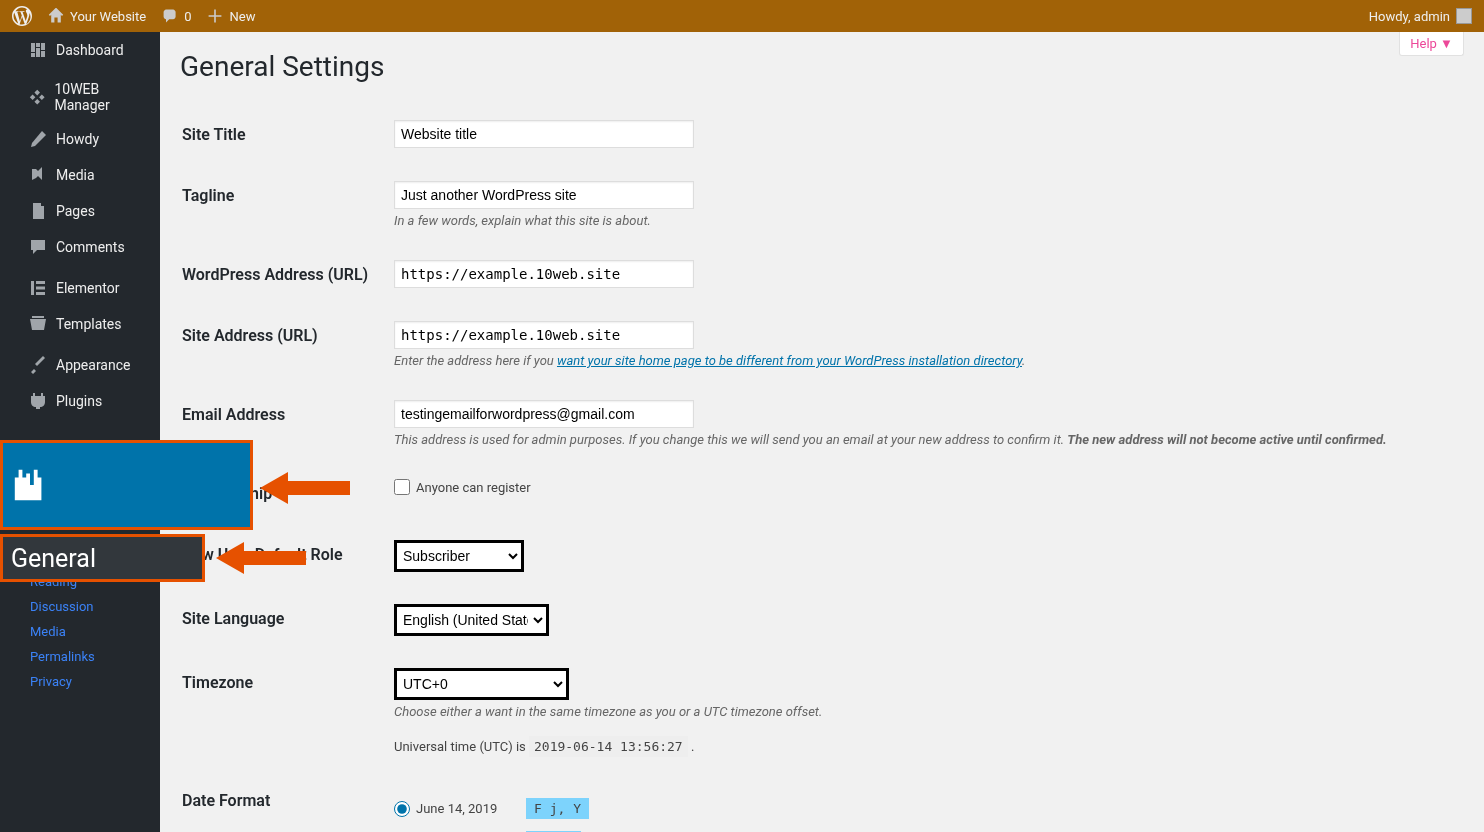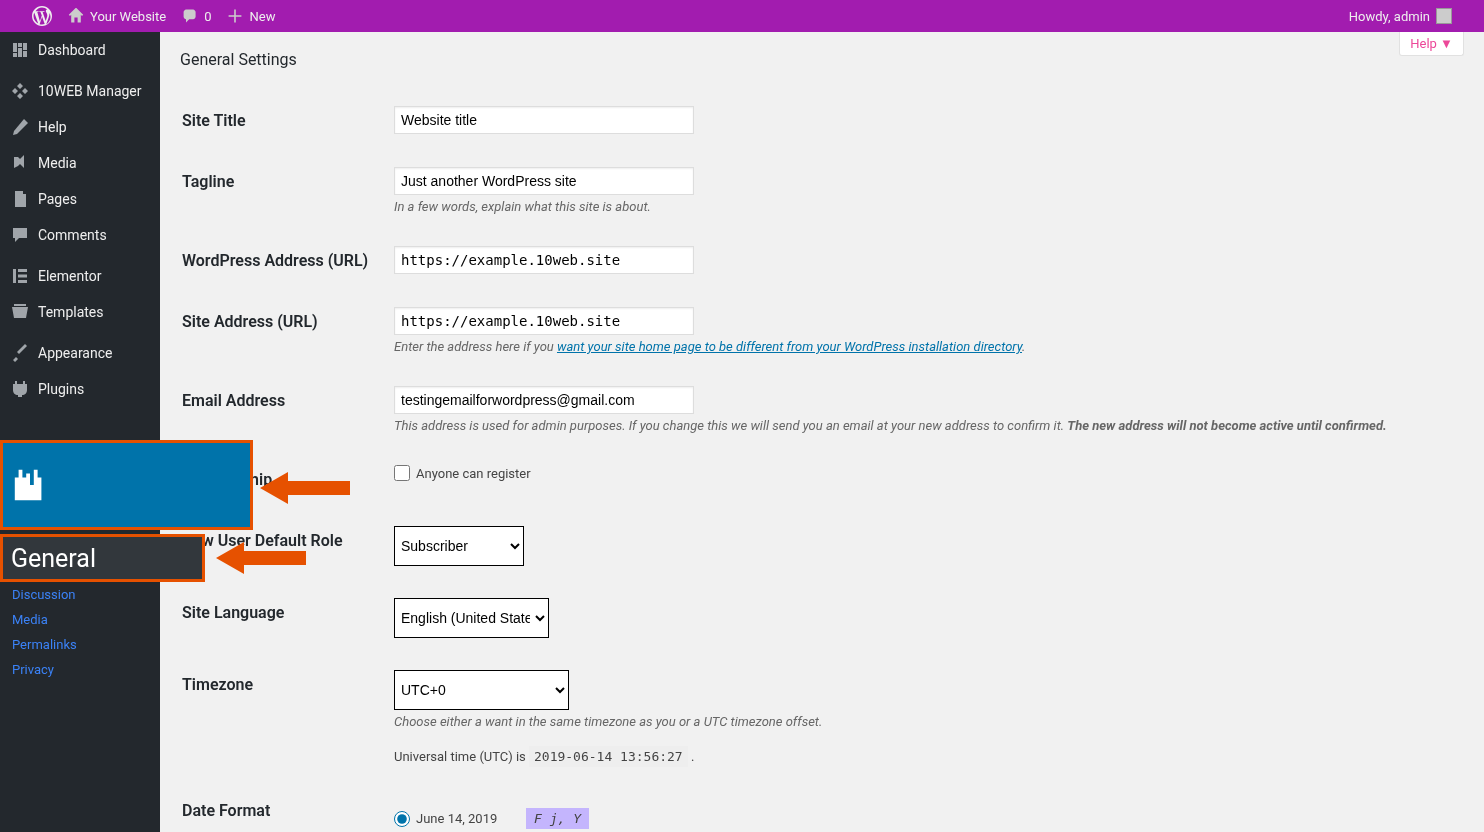"Your Website" #adminbar { background: #a21caf -> #a16207; padding: 0 24px -> 0 4px }
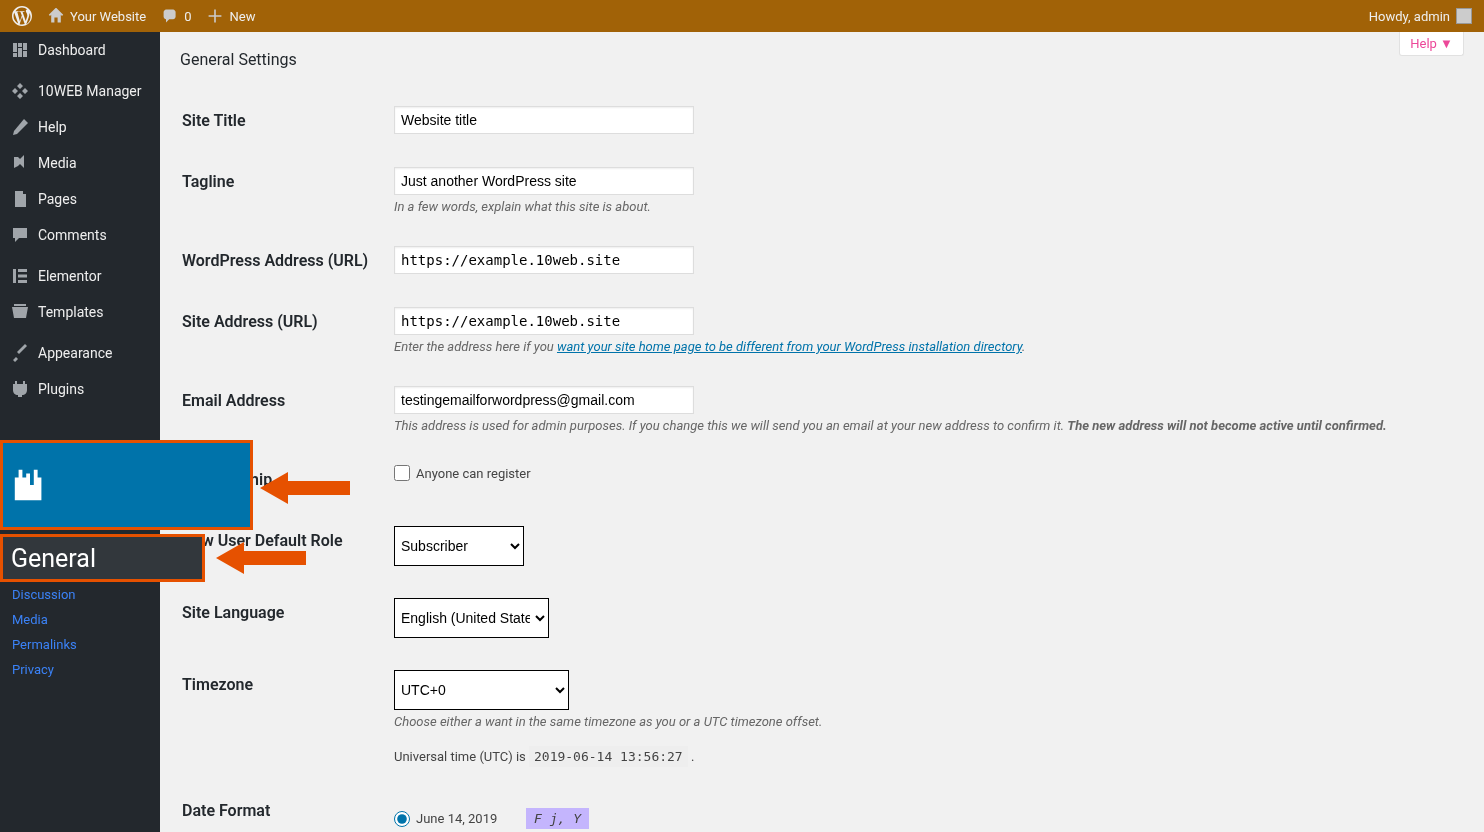"Dashboard" #adminmenu a { margin-left: none -> 18px }
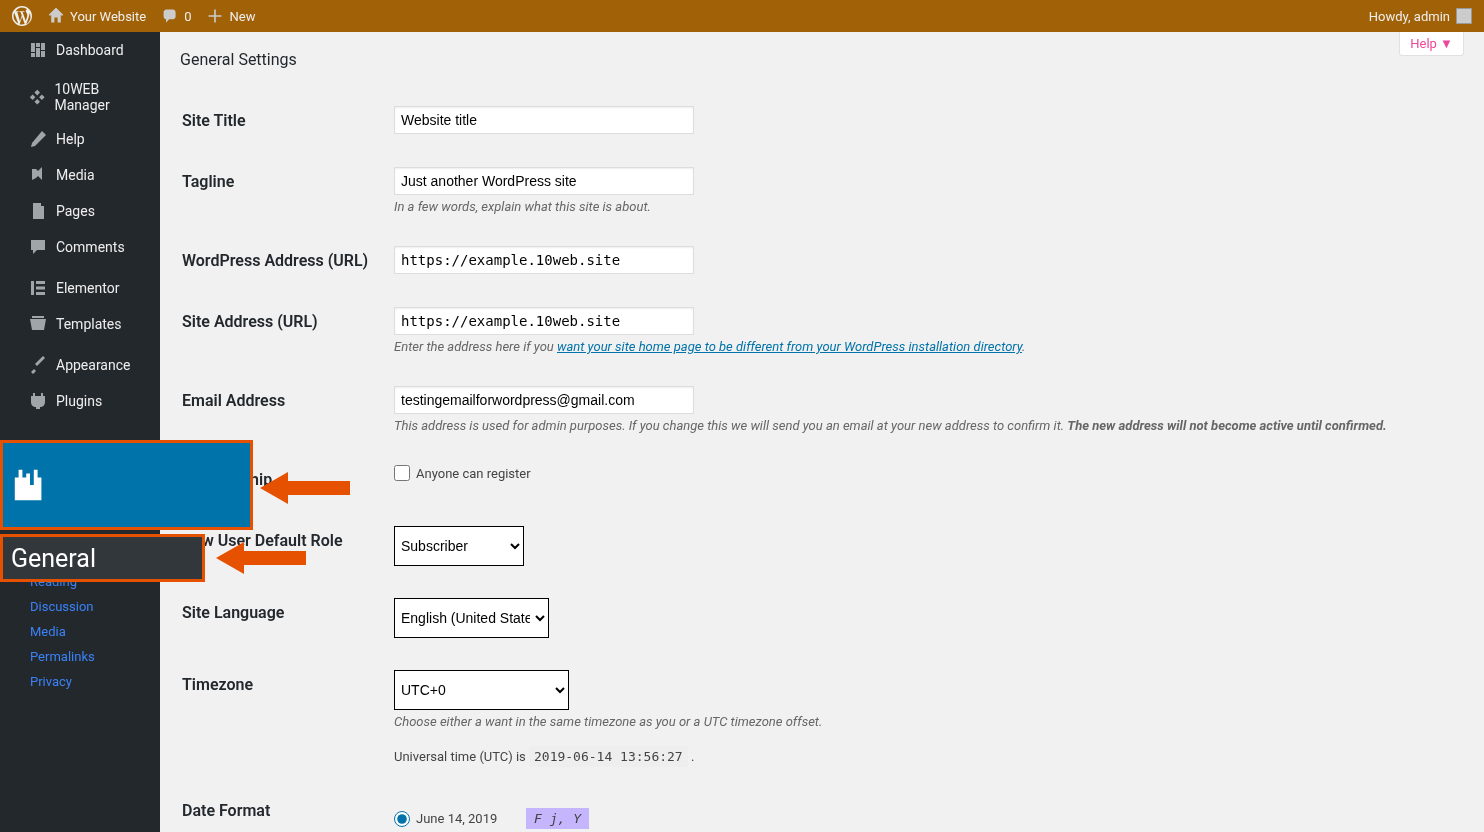"General Settings" #content h1 { font-size: 16px -> 28px }
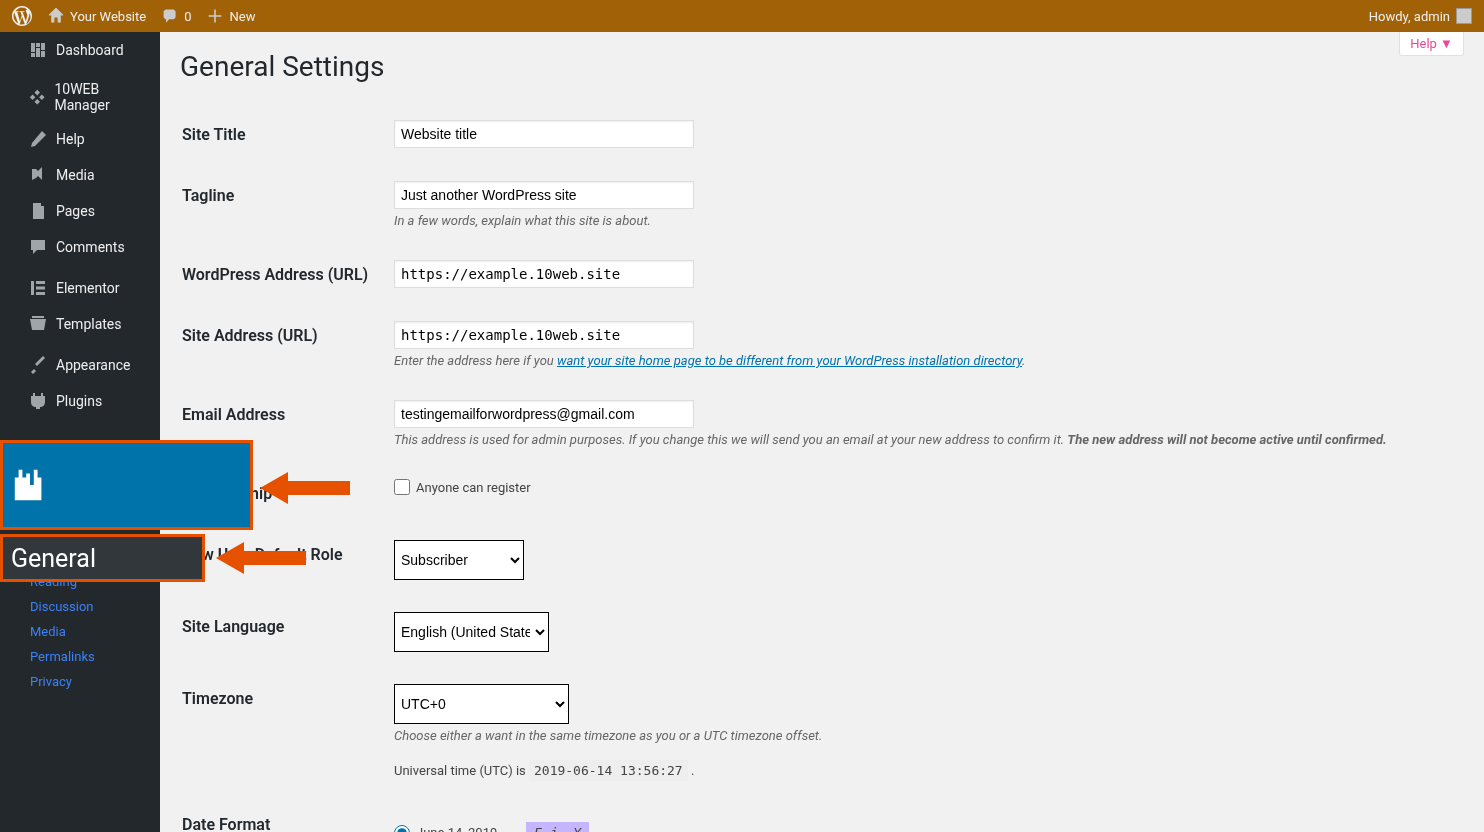"Help" span { text: Help -> Howdy }
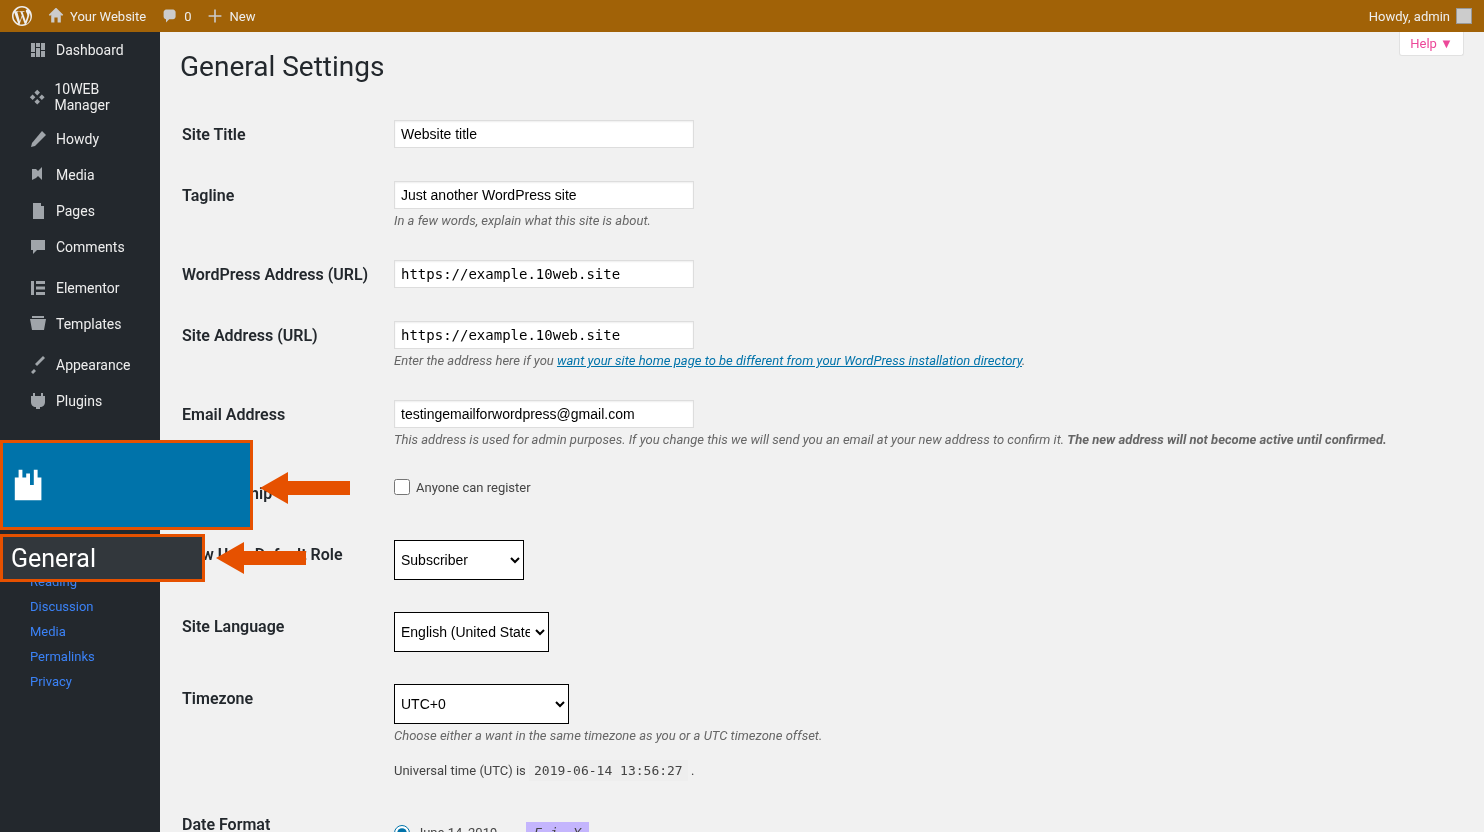"Subscriber" .form-table select { border: 1px solid #000000 -> 3px solid #000000; height: 40px -> 32px }
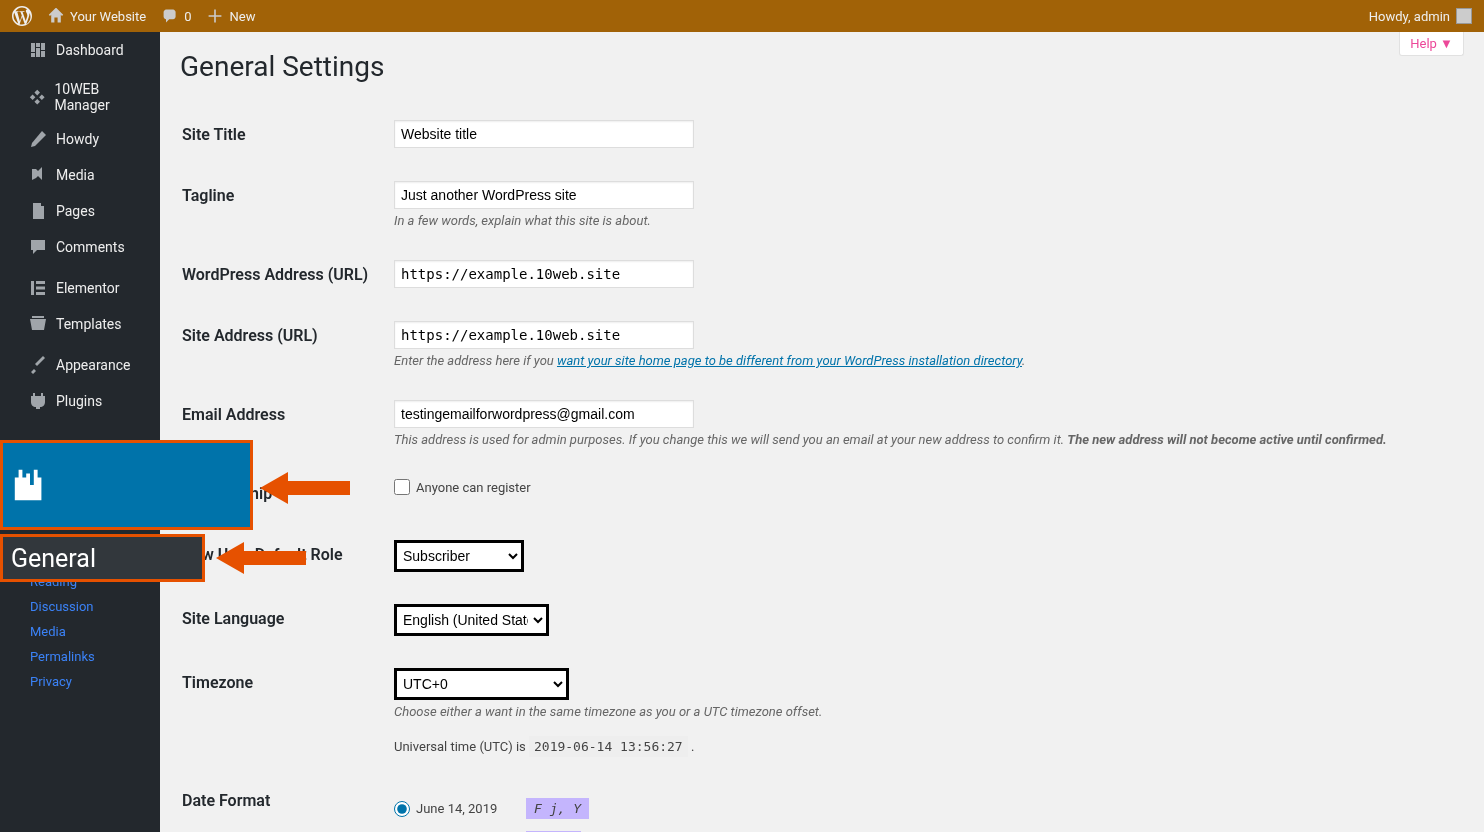"F j, Y" .format-code { background: #c4b5fd -> #7dd3fc; font-style: italic -> none }
